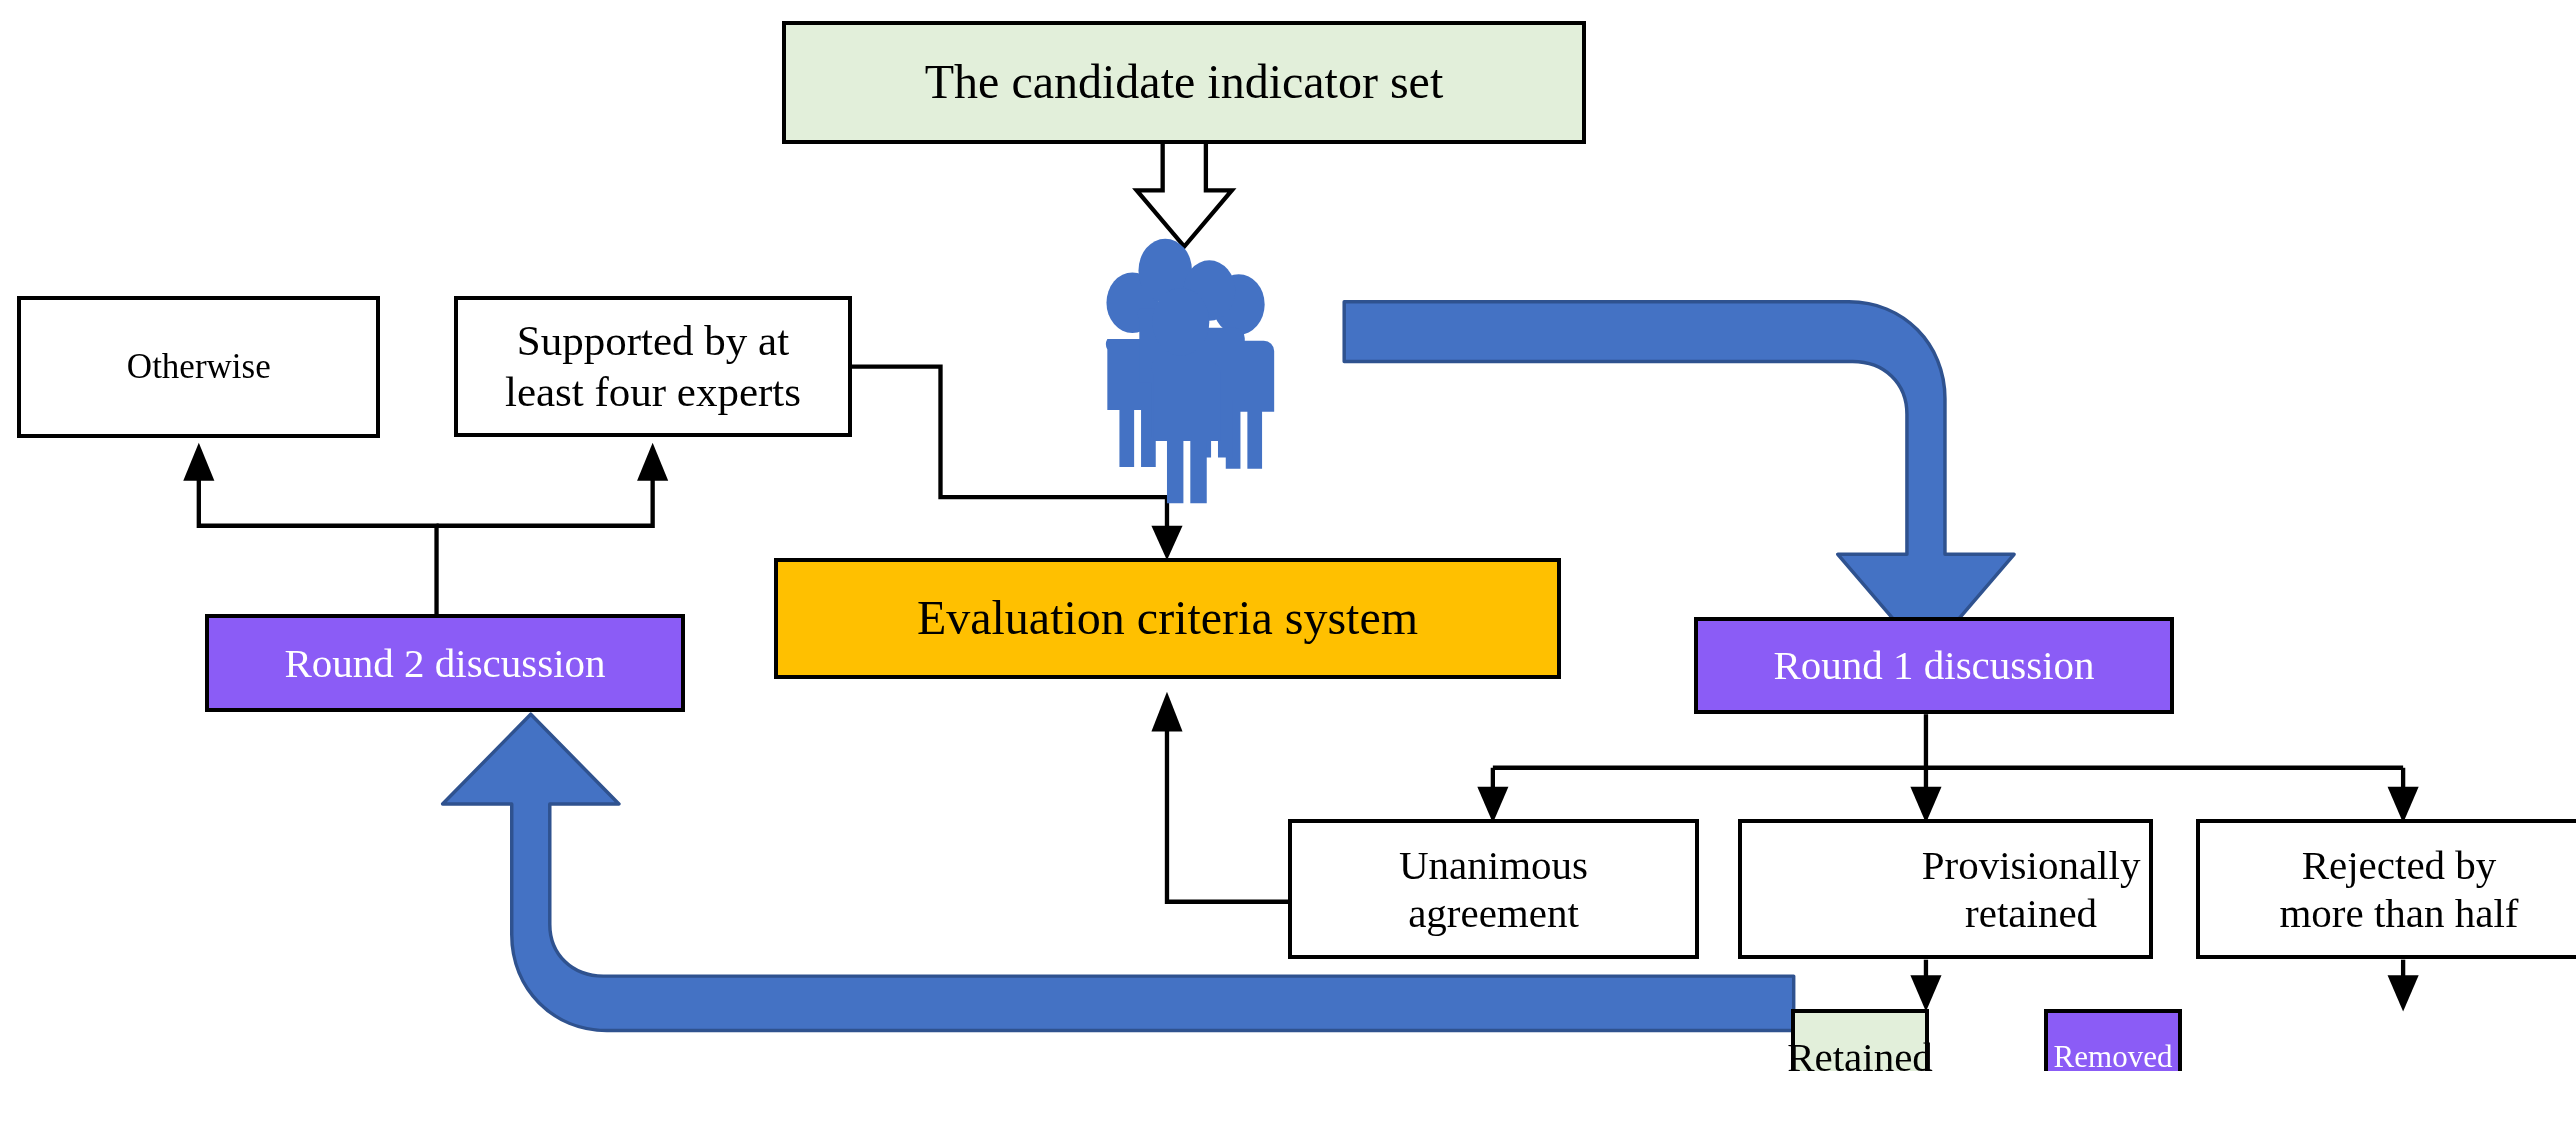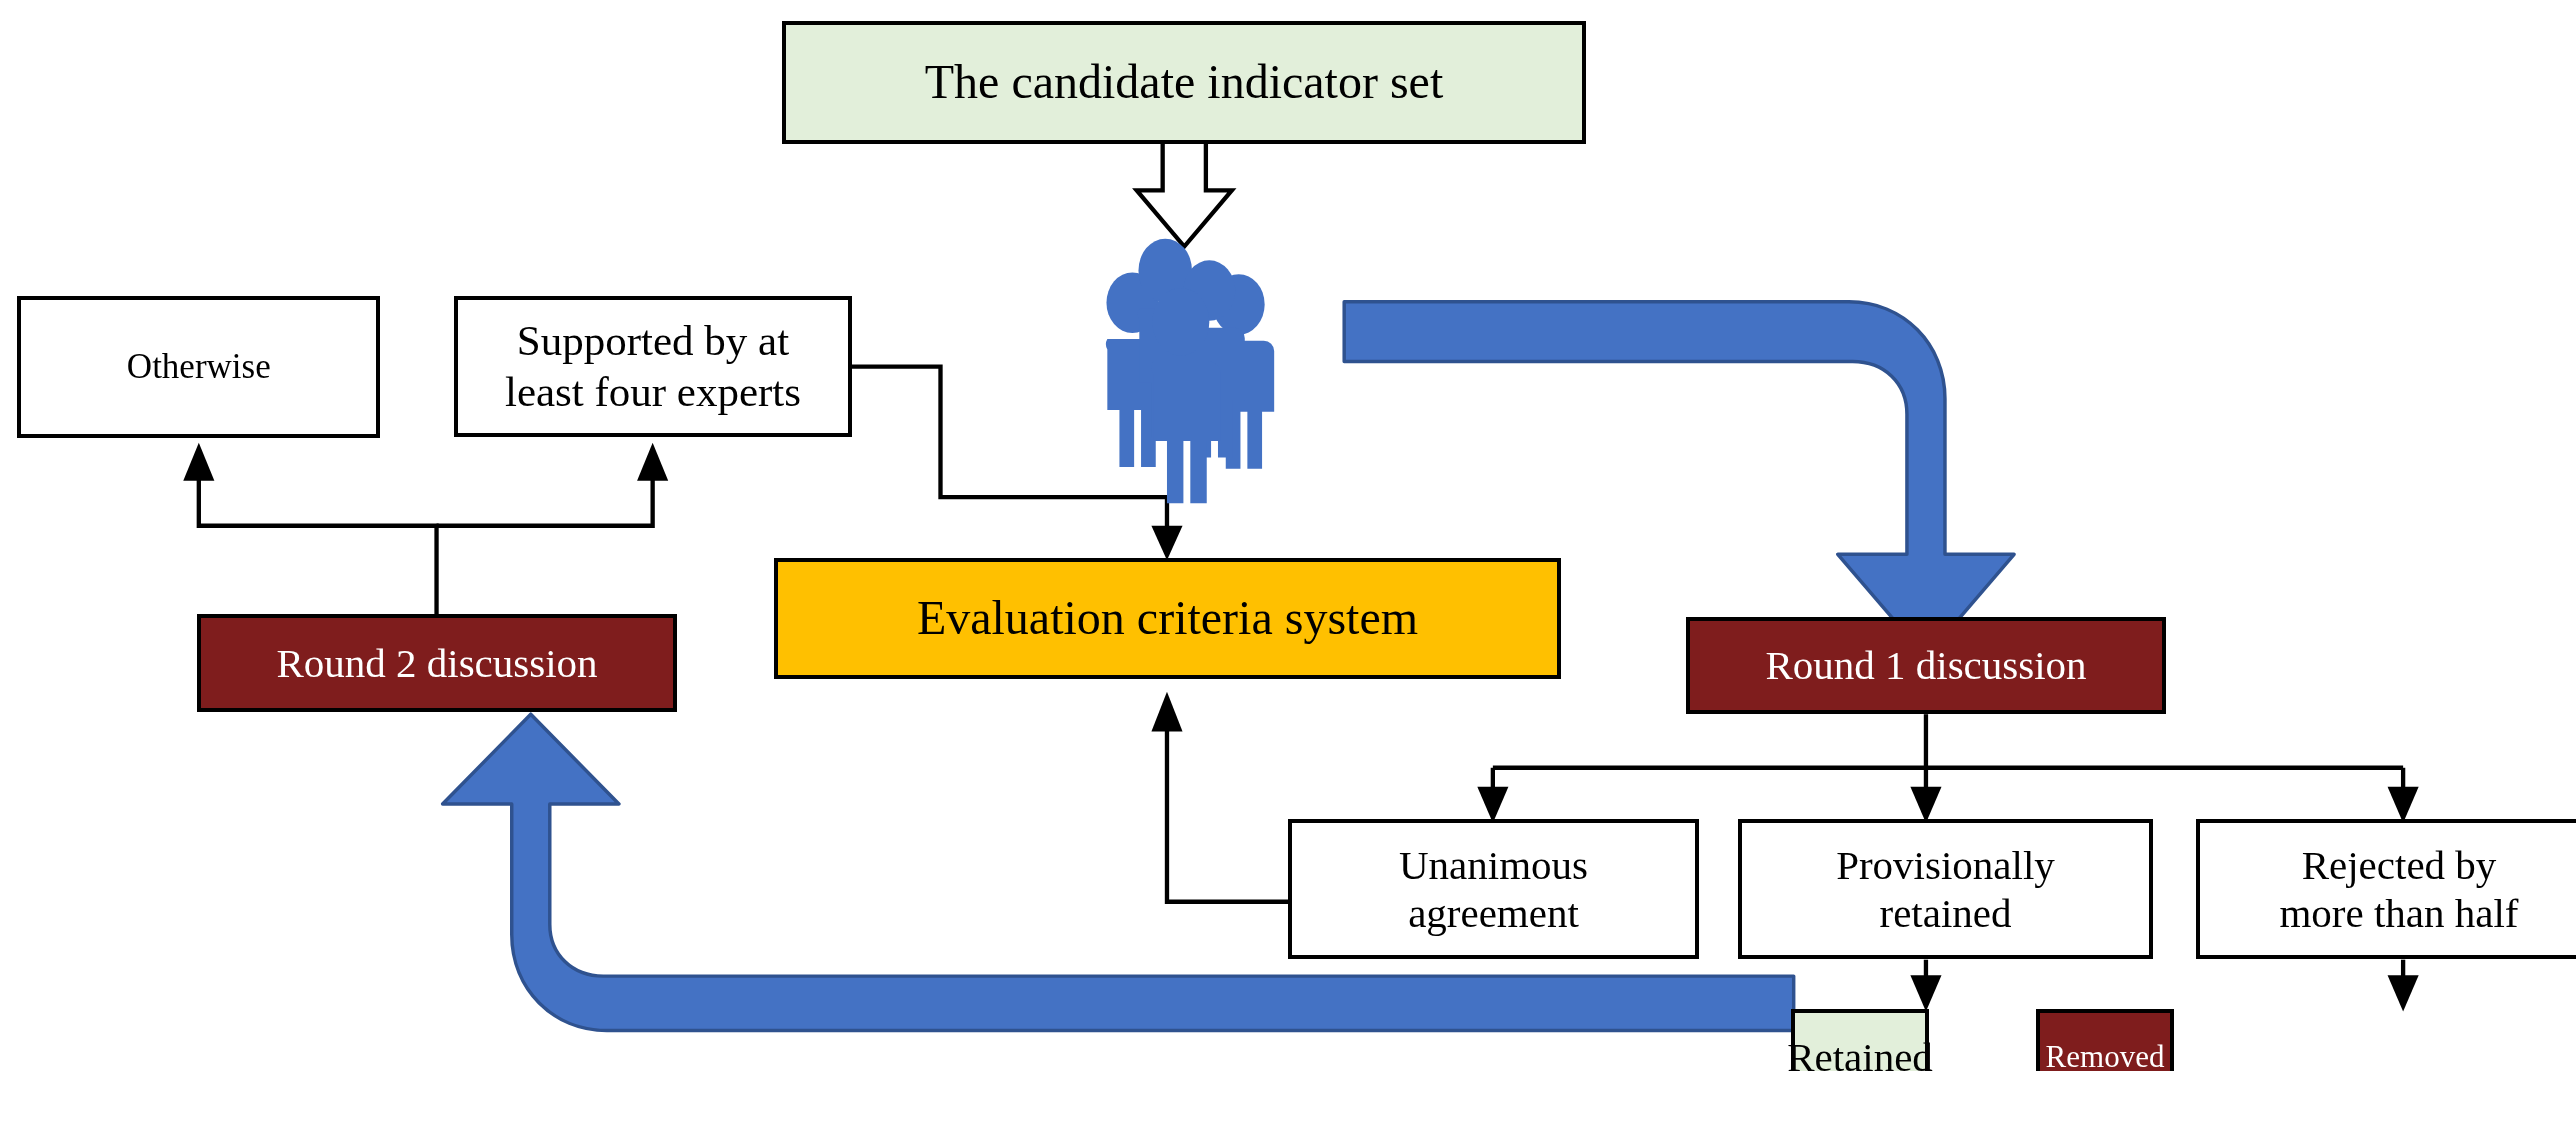"Round 2 discussion" .blue { background: #7f1d1d -> #8b5cf6; margin-left: none -> 8px }
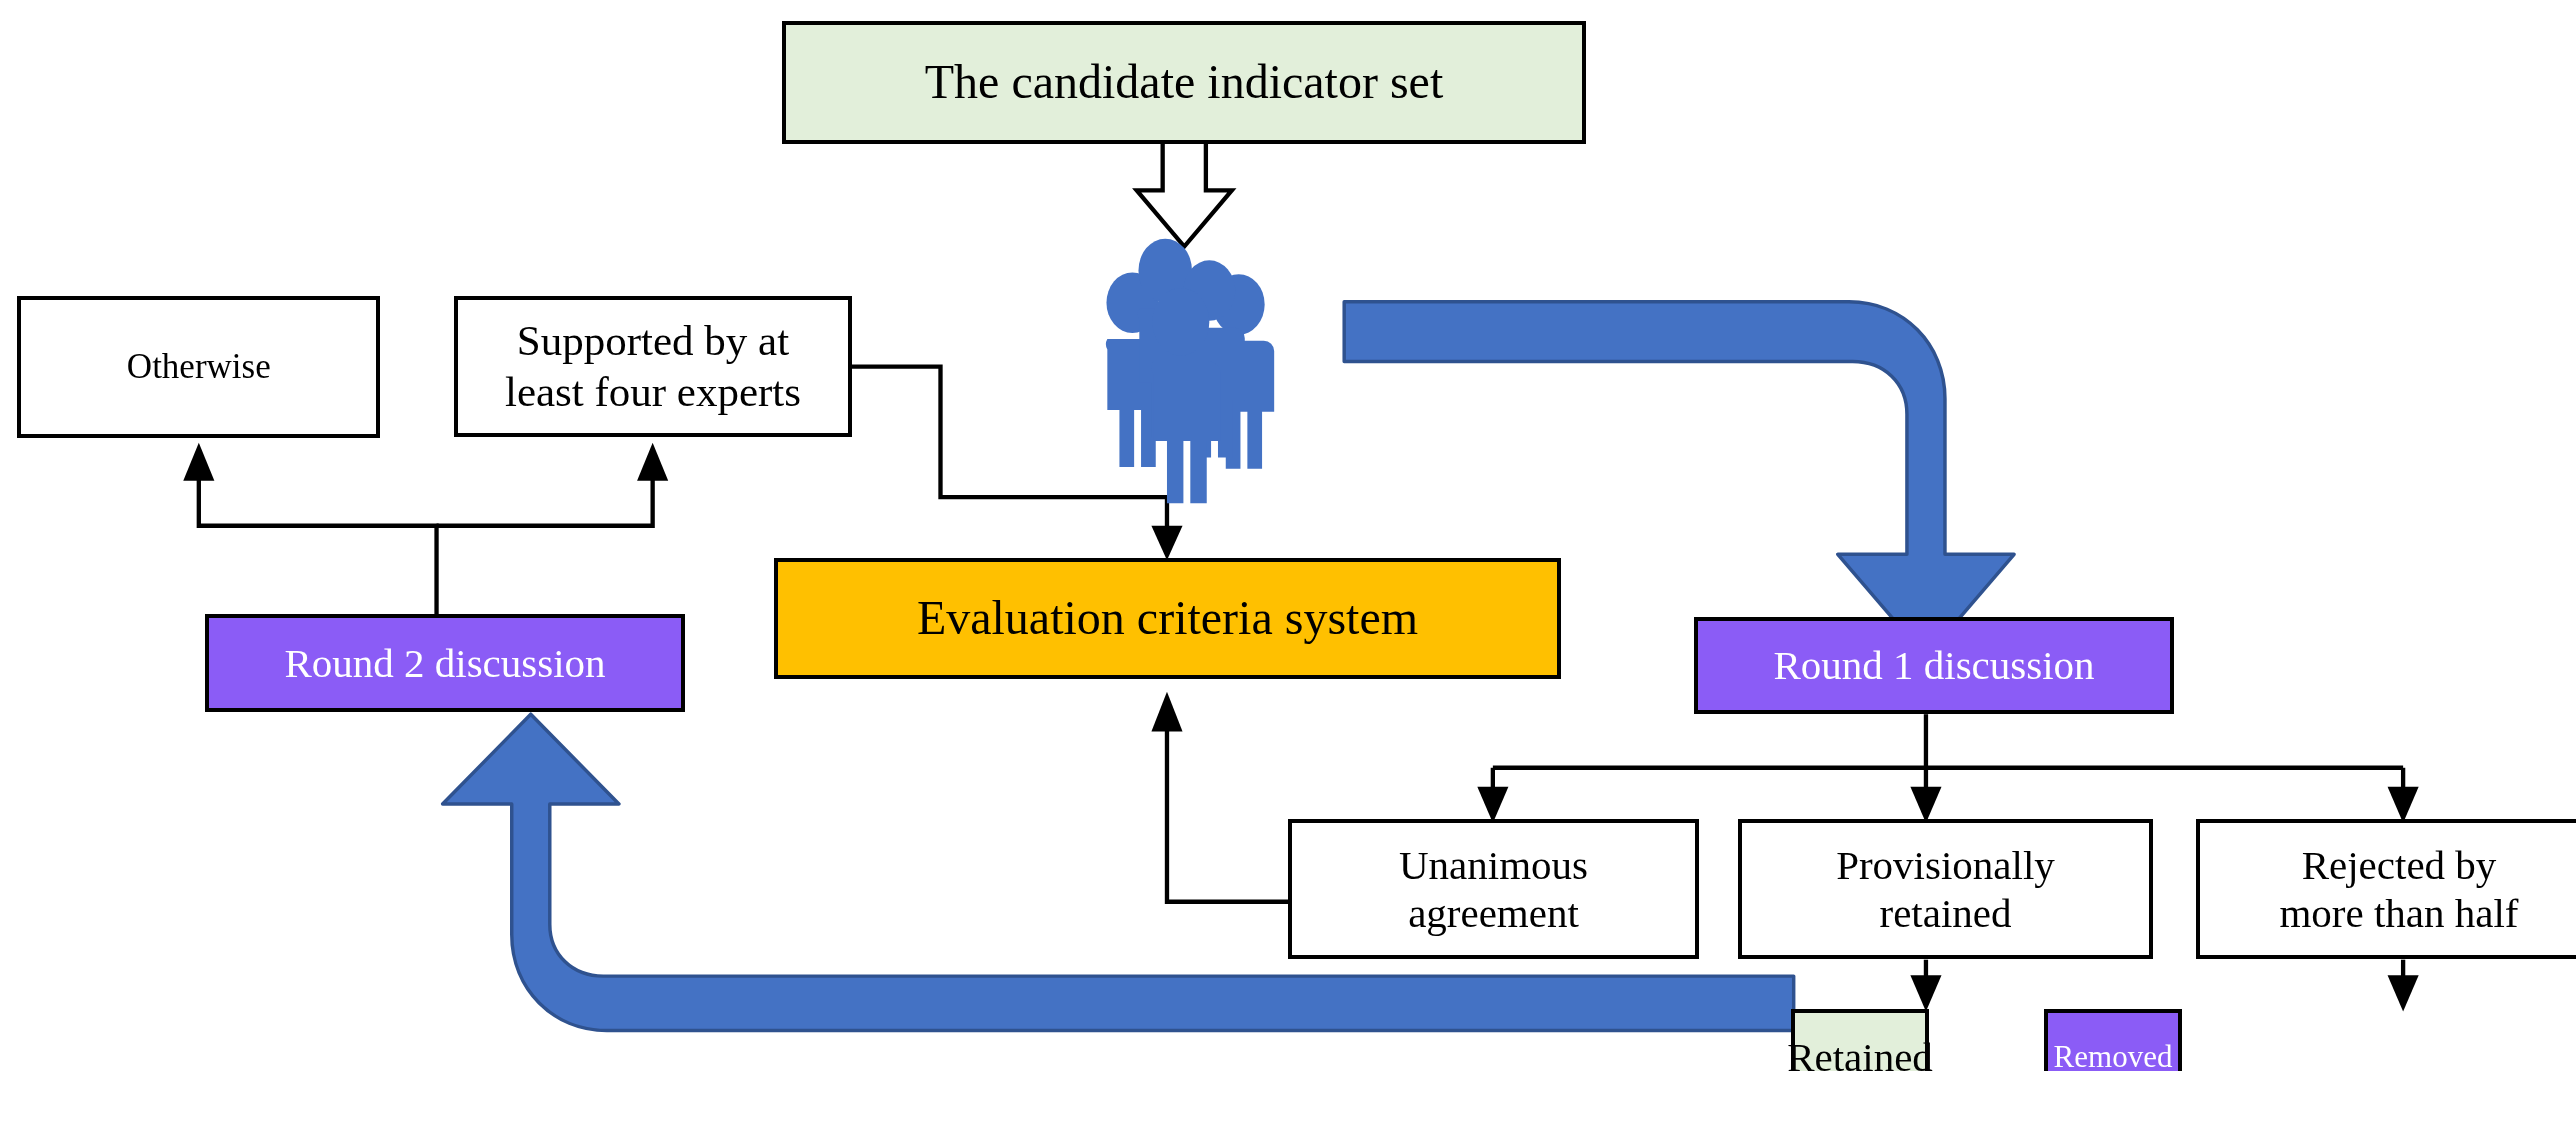"Provisionally" div.node { justify-content: none -> flex-end }
